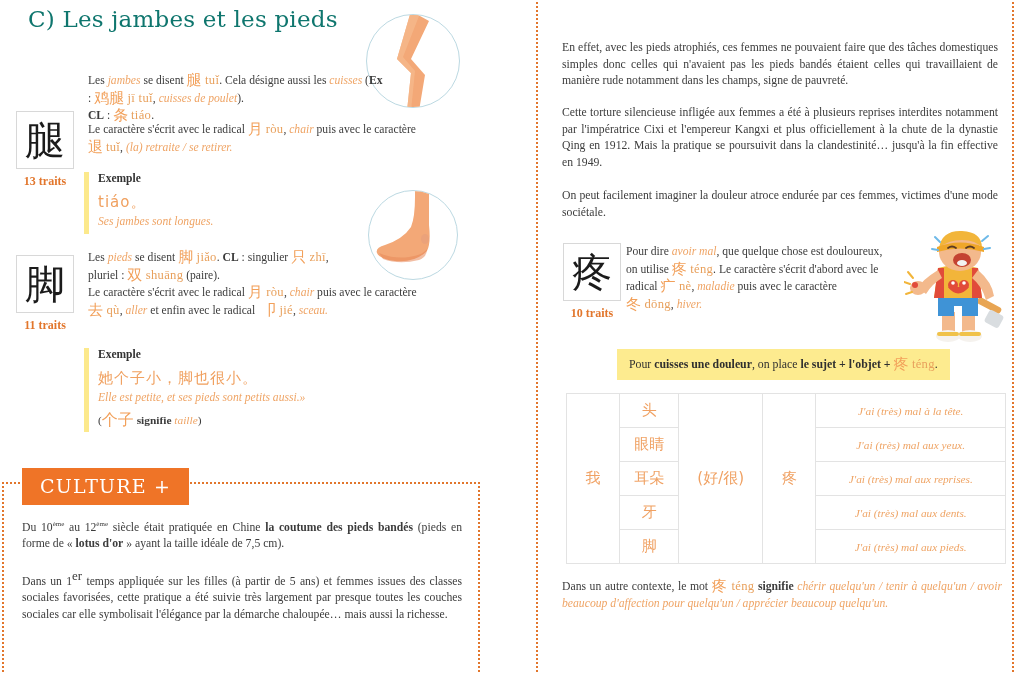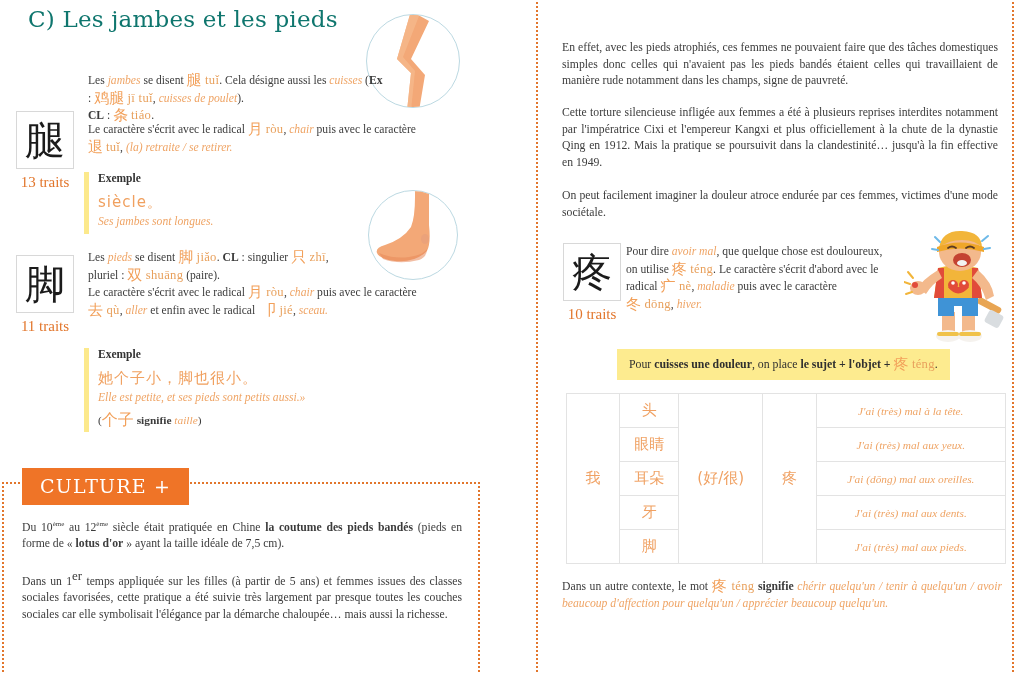"13 traits" .hanzi-strokes { font-size: 15px -> 12px; font-weight: normal -> bold }
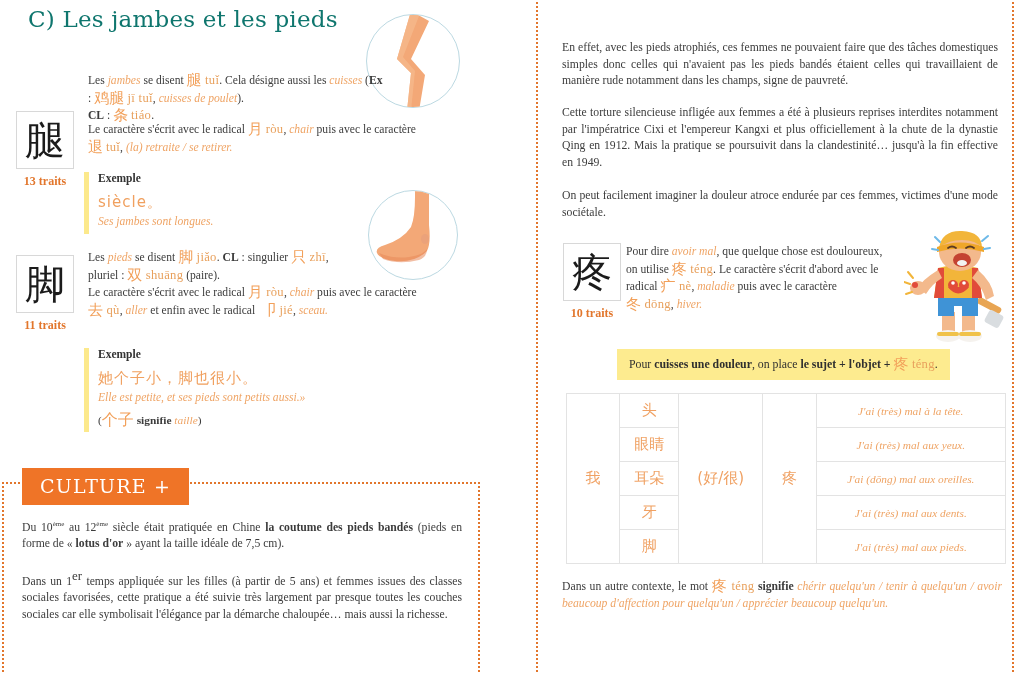"siècle。" div.ex-cn { text: siècle -> tiáo }
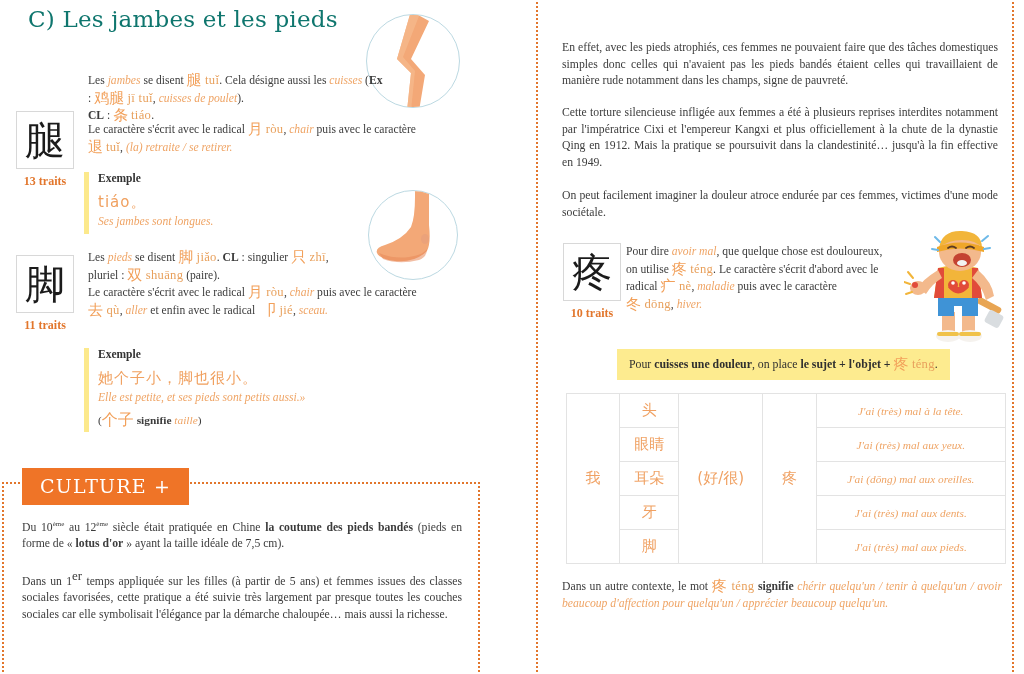"J'ai (dōng) mal aux oreilles." td.fr { text: dōng) mal aux oreilles -> très) mal aux reprises }
